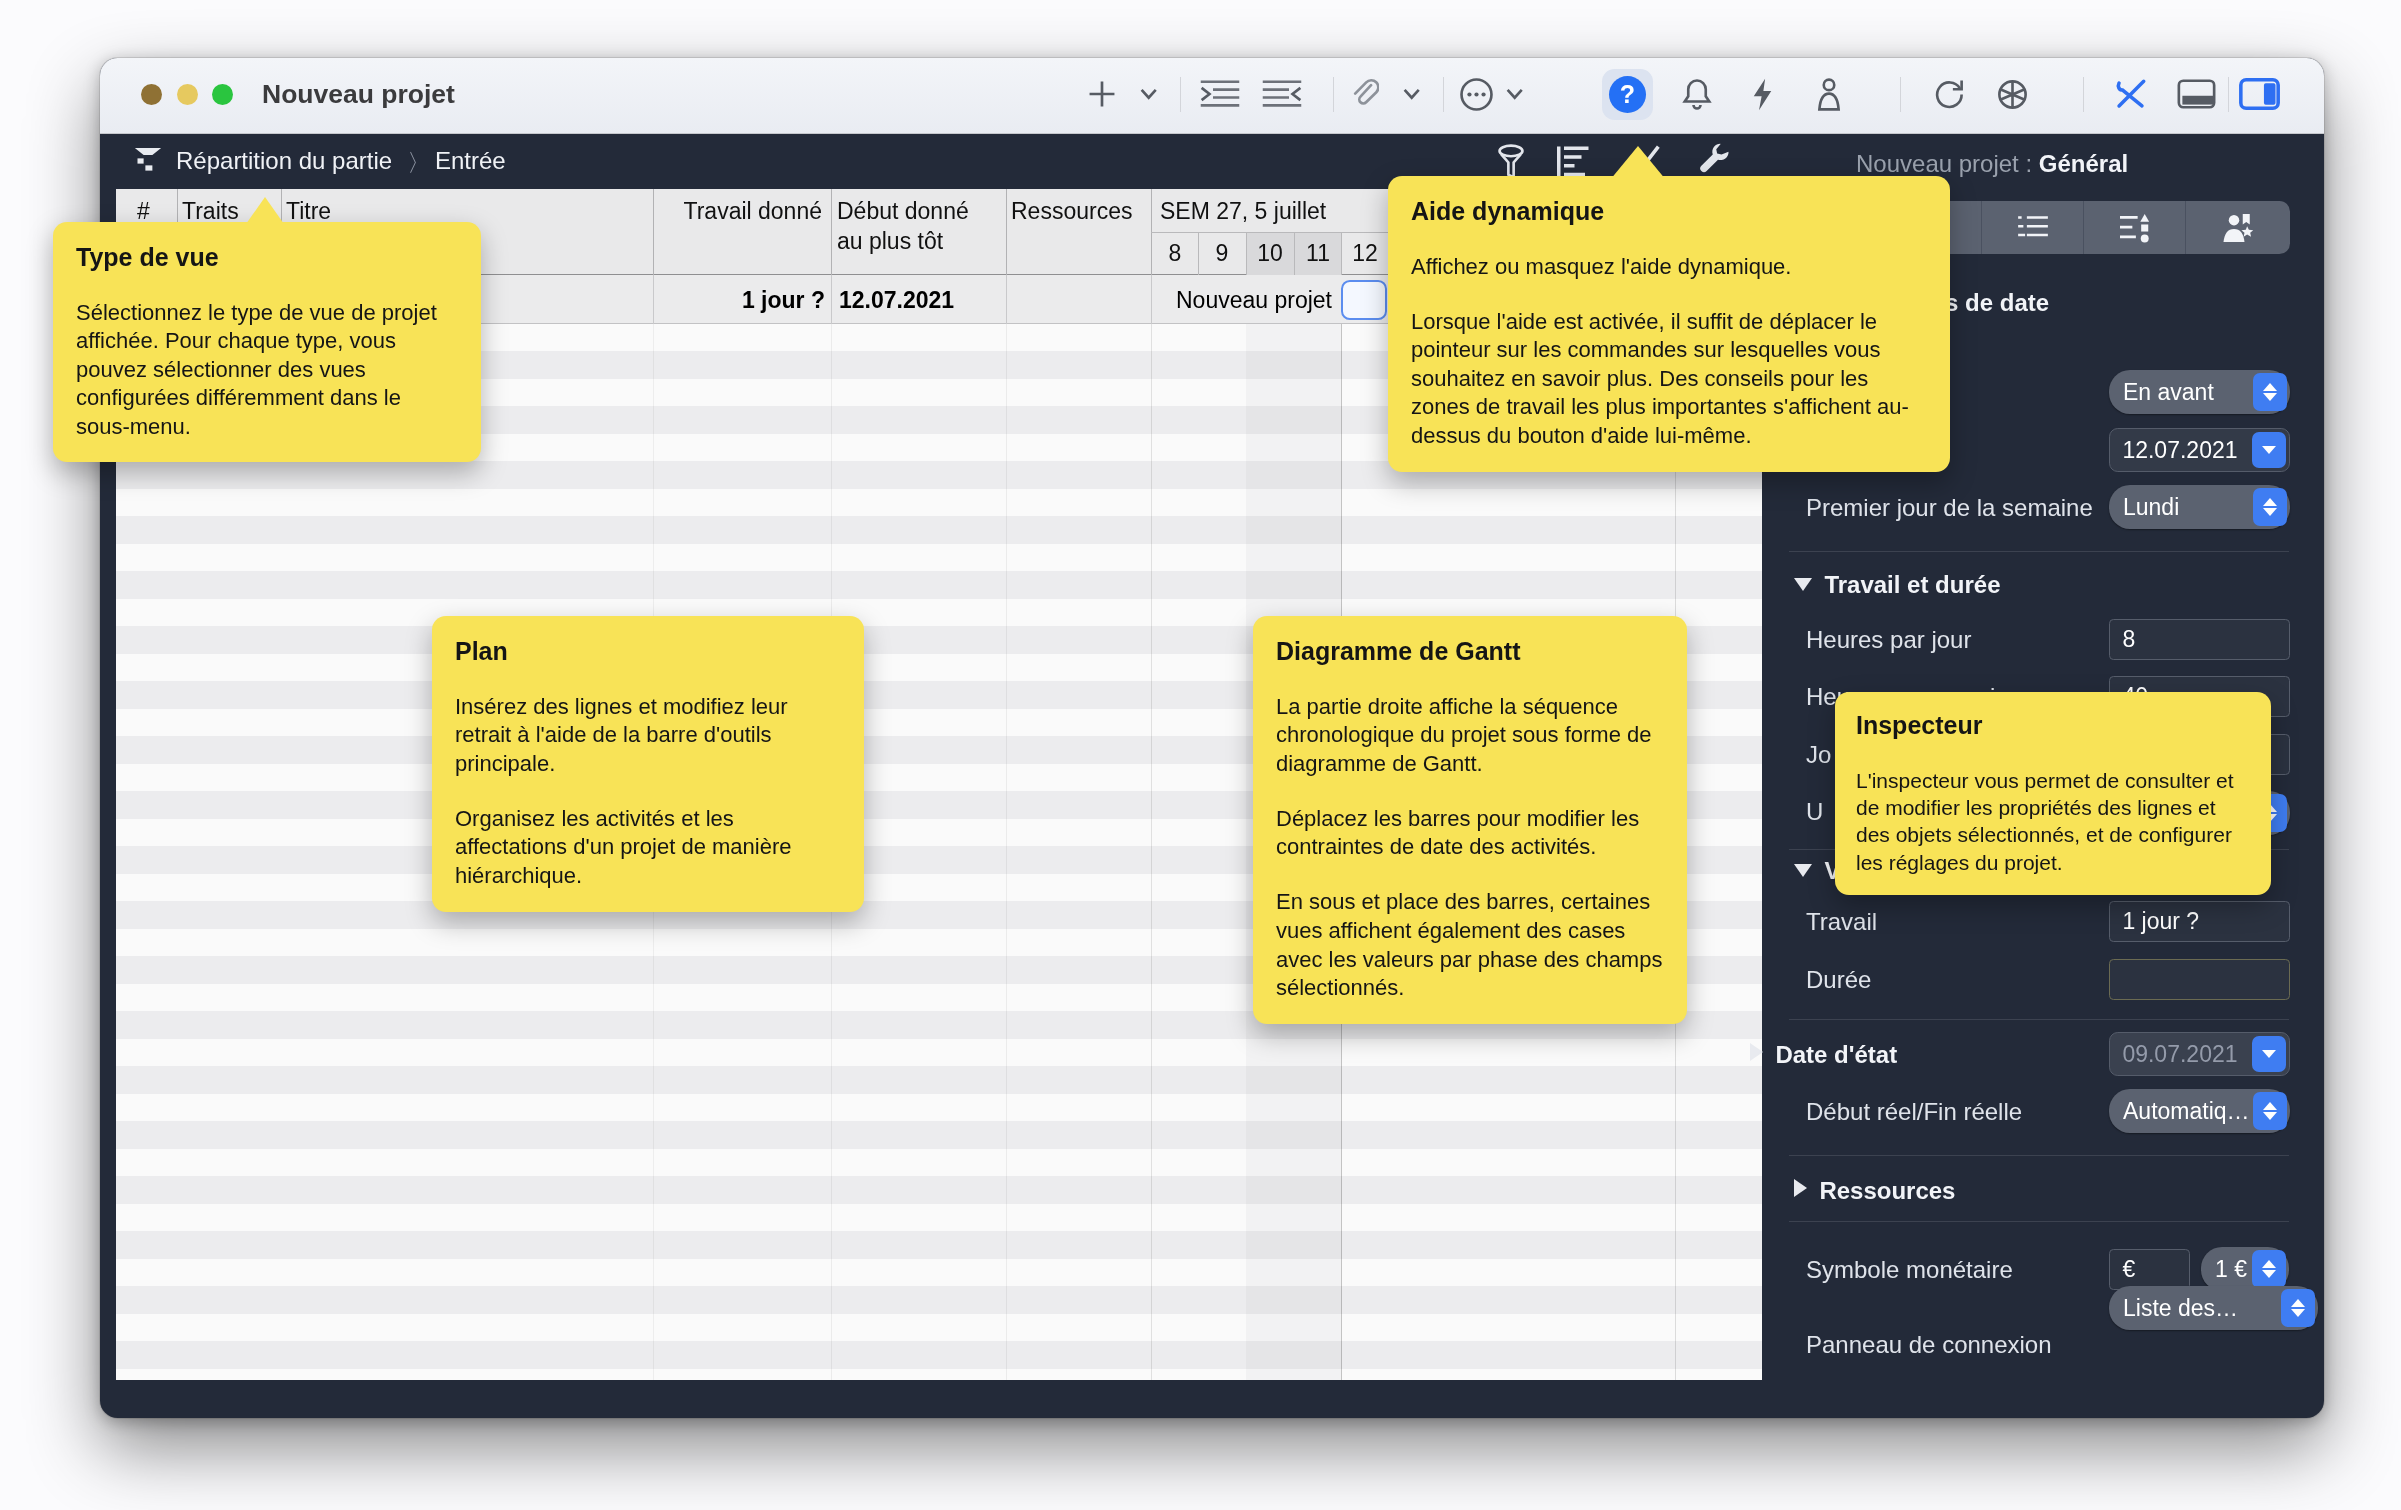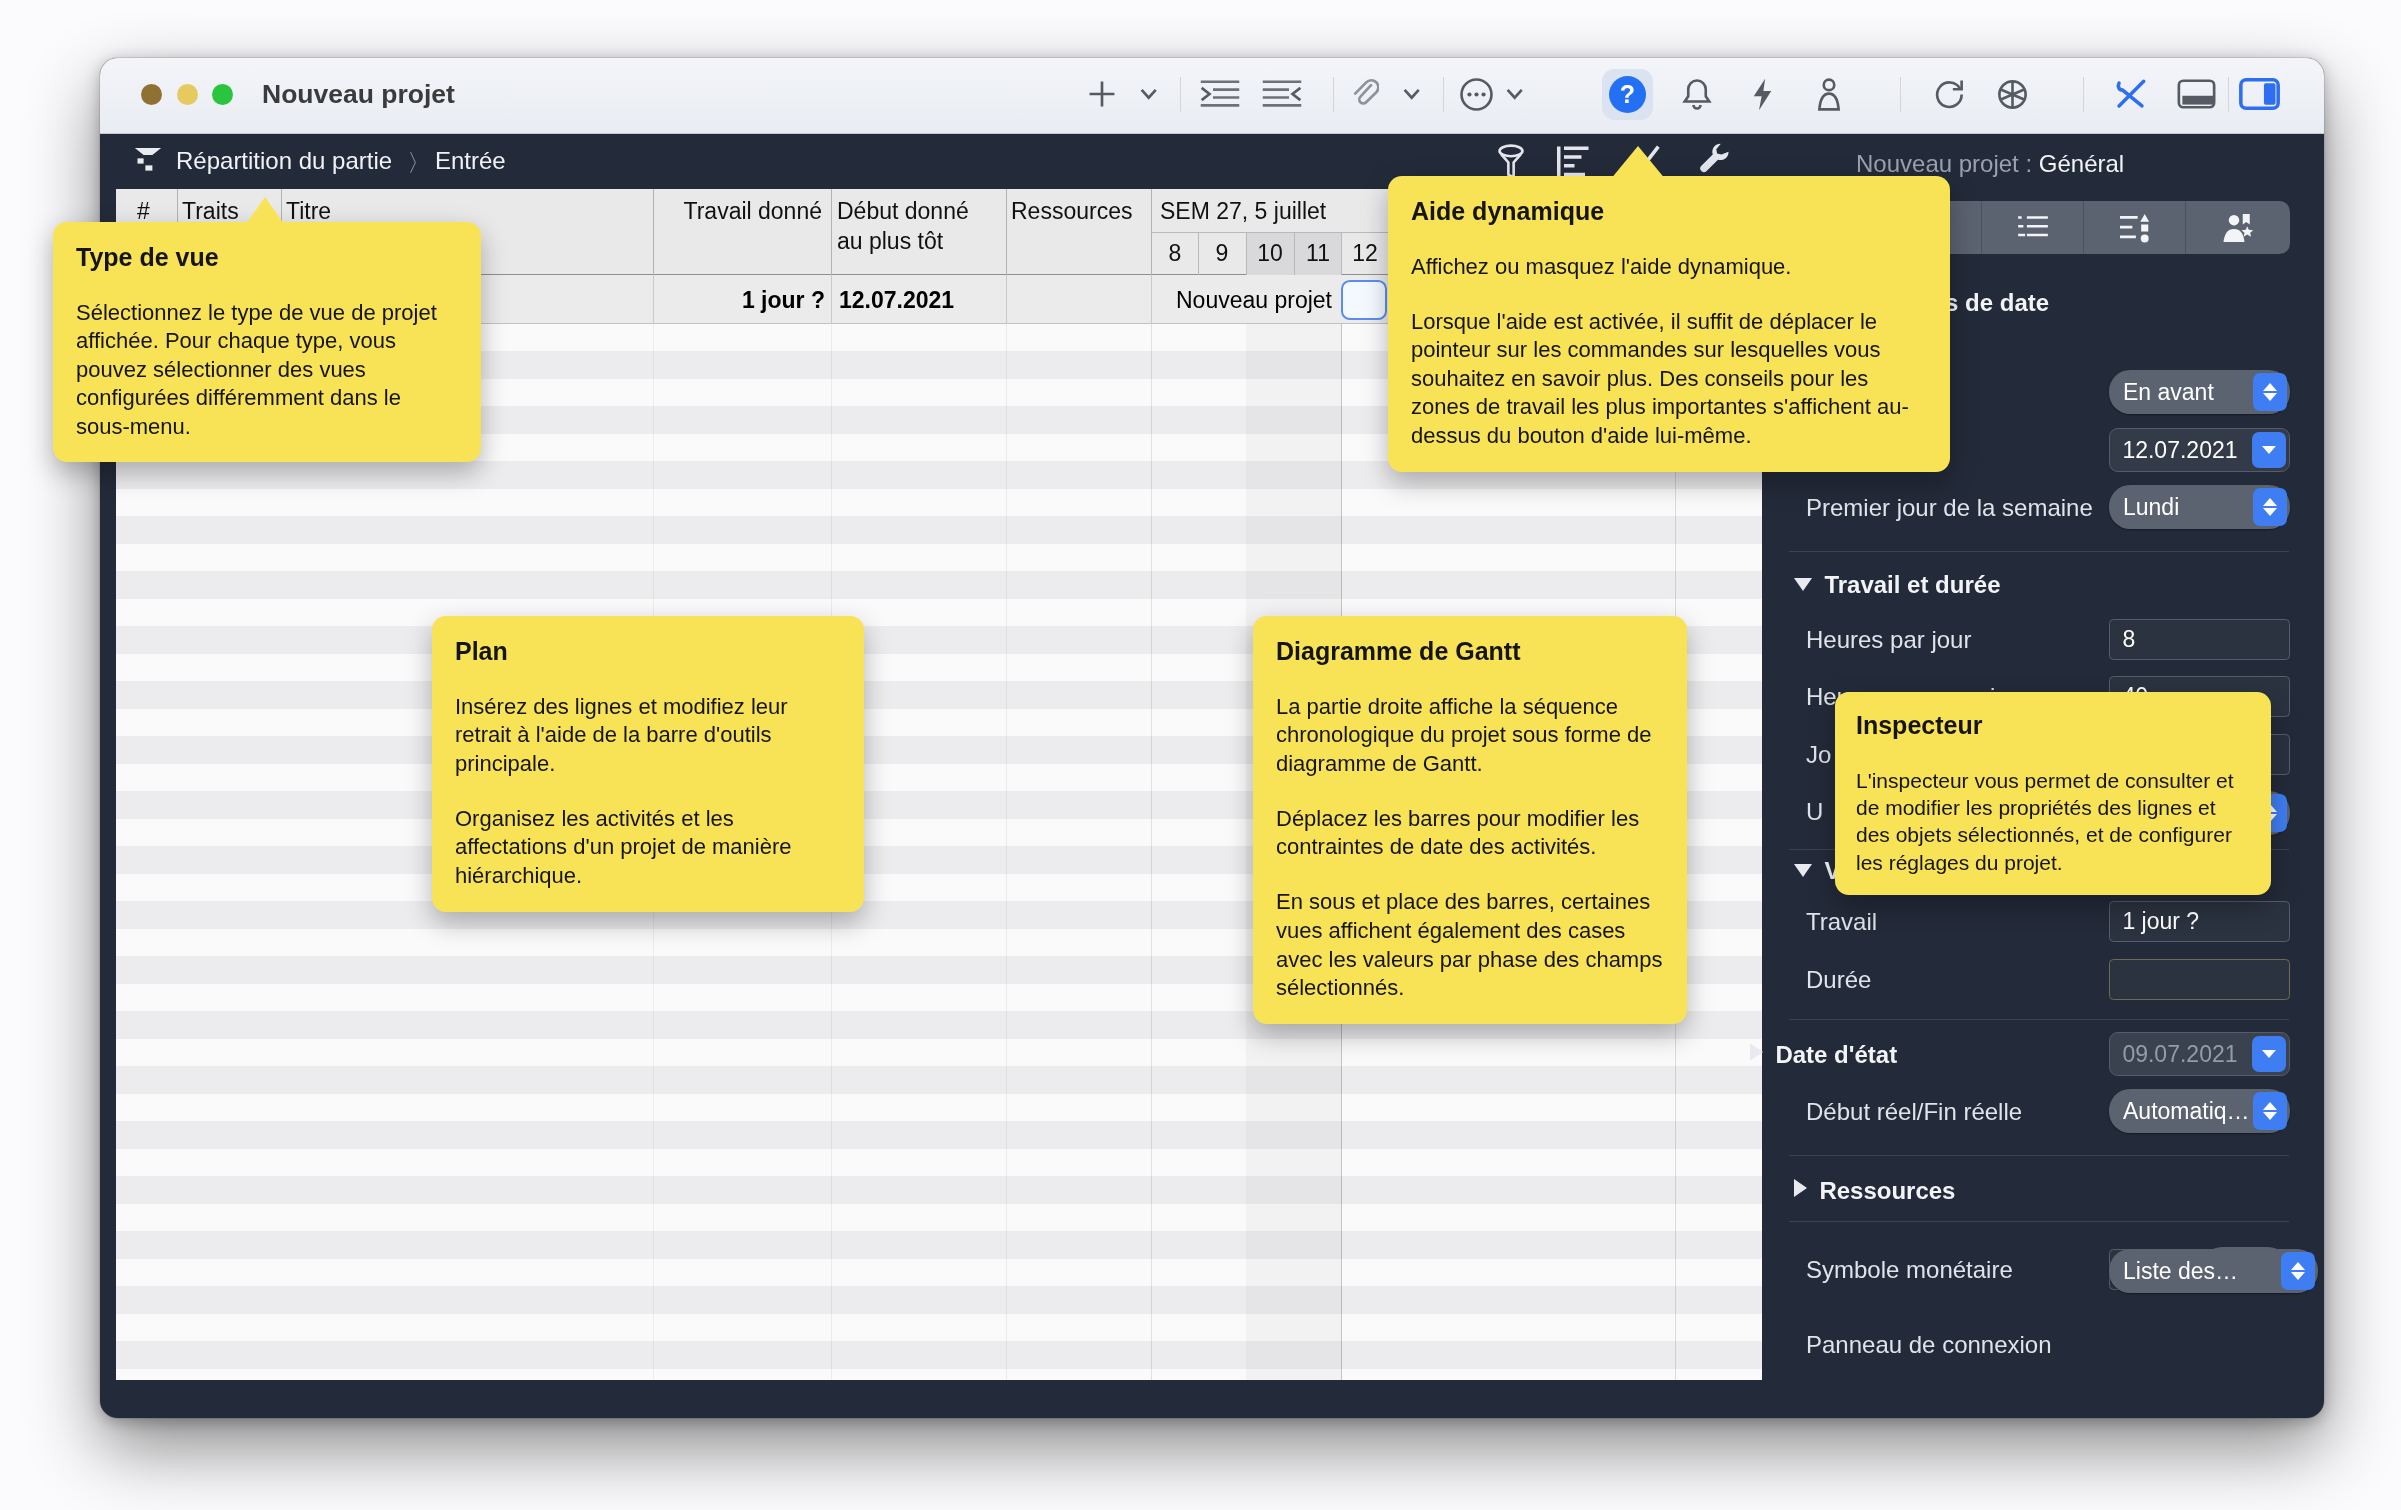"Général" .panel-title b { font-weight: 400 -> 700 }
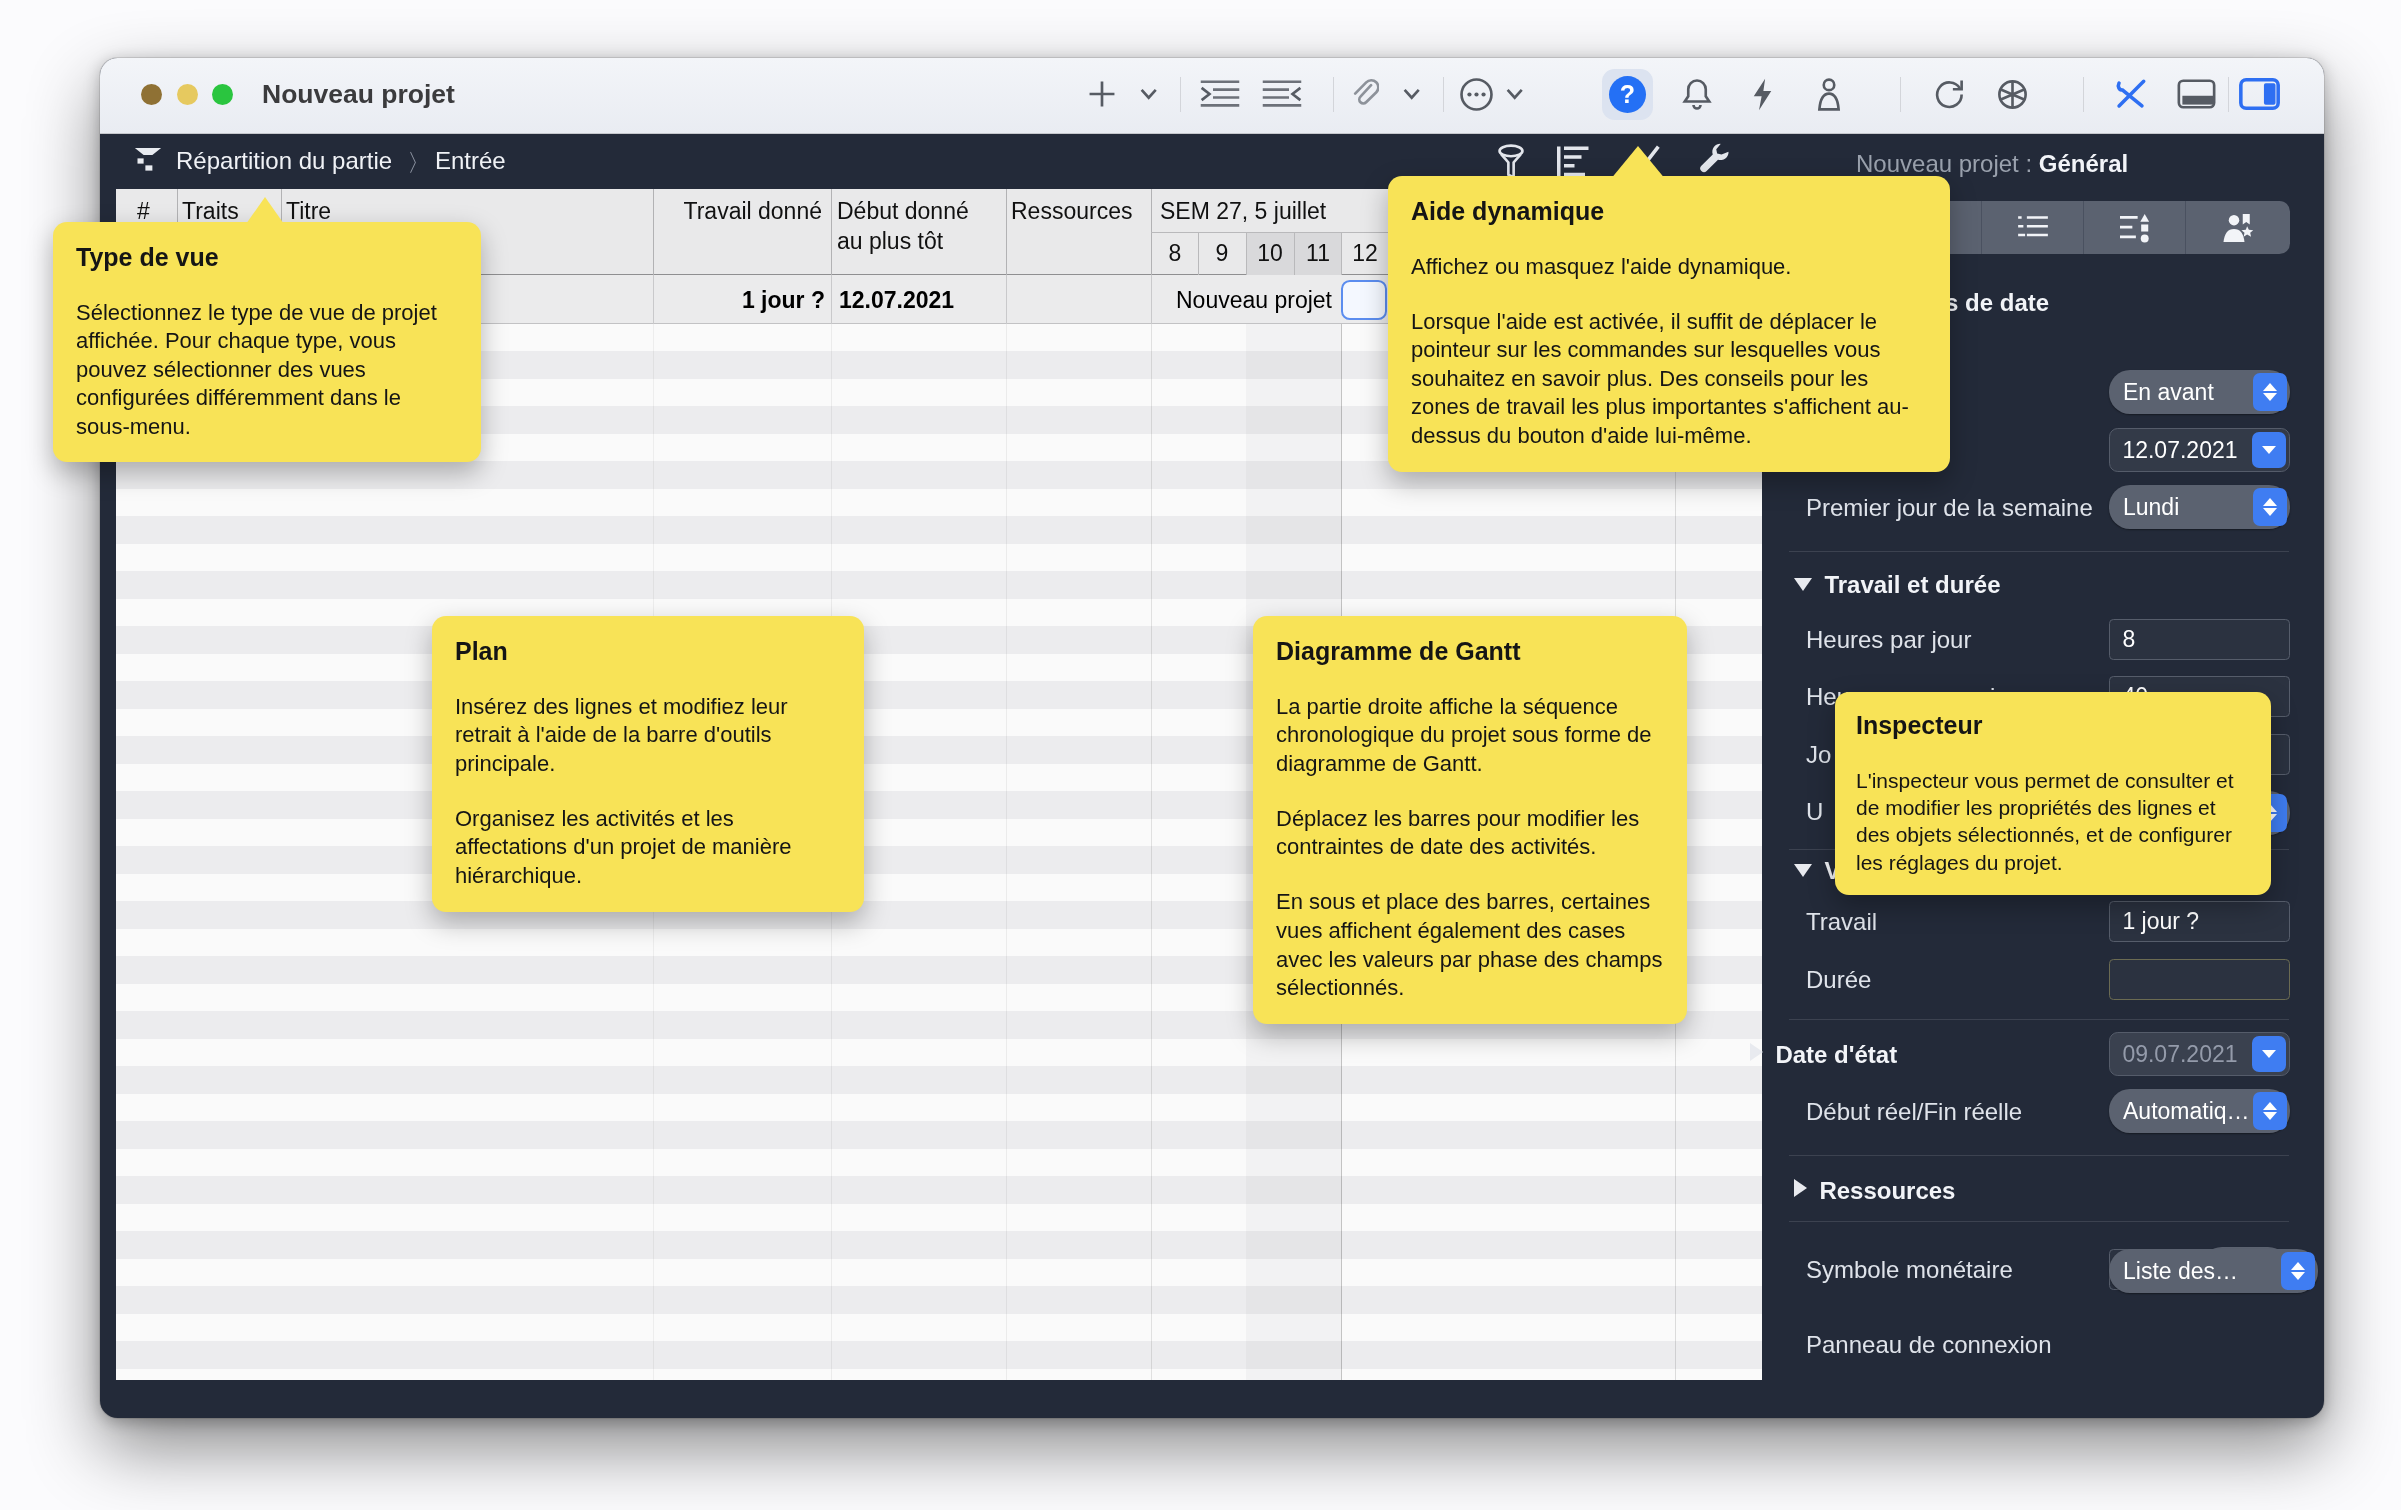"Liste des…" div.popup { top: 1191px -> 1228px }
